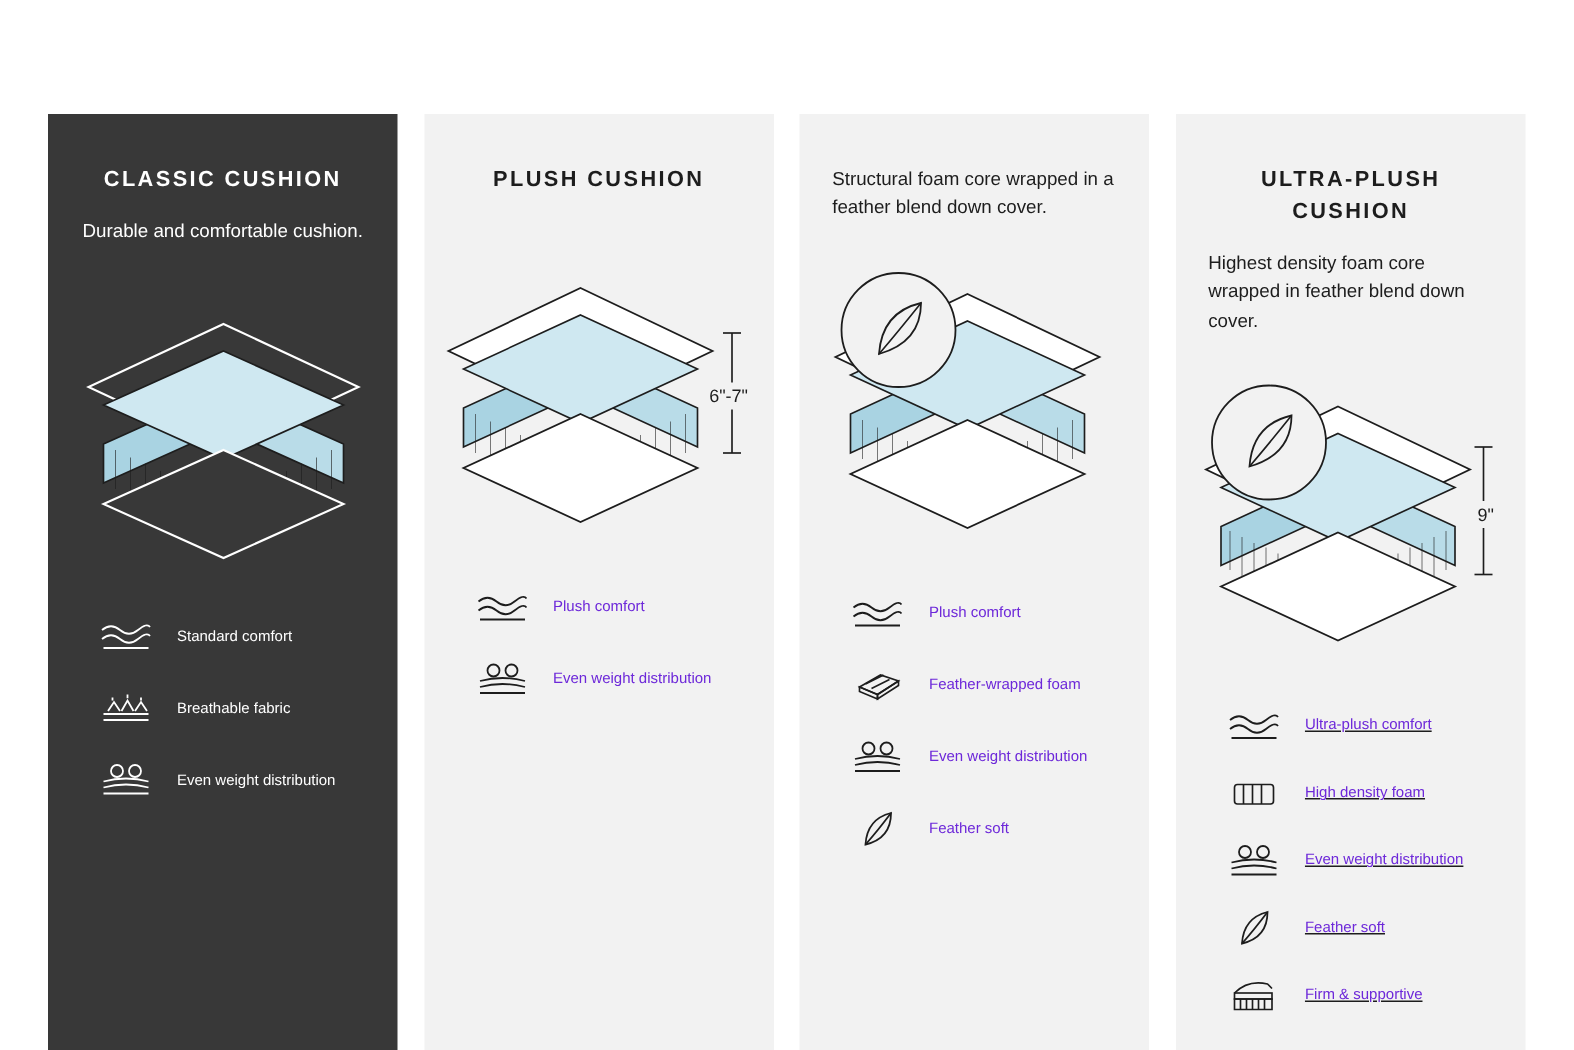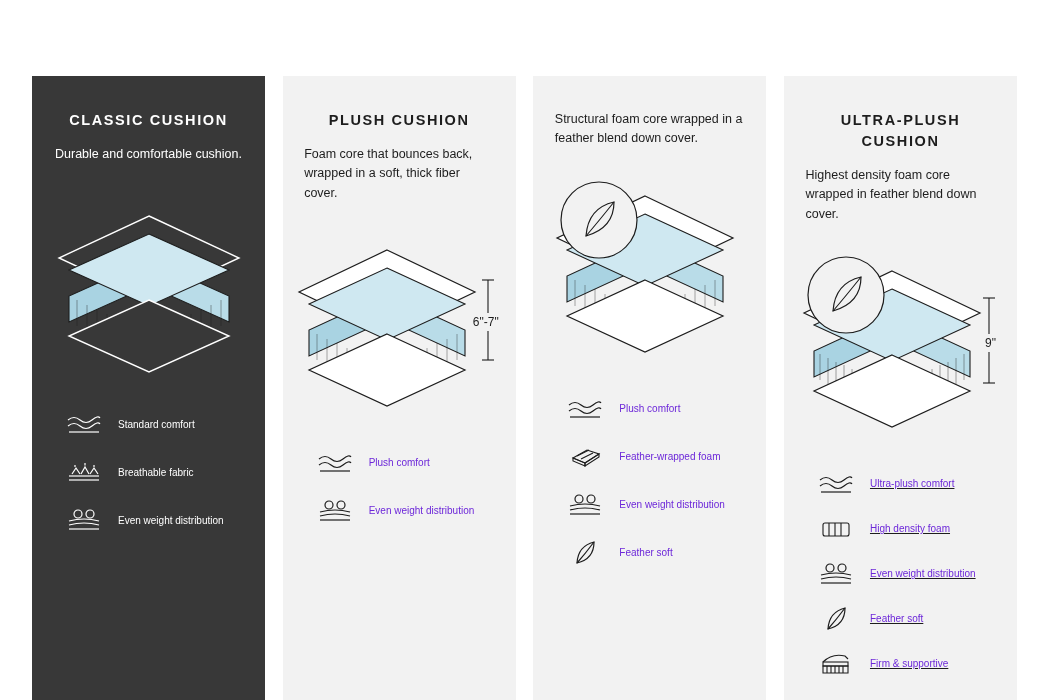"Foam core that bounces back," div.card-desc { html: <div>Foam core that bounces back, wrapped in a soft, thick fiber cover.</div> -> none }
